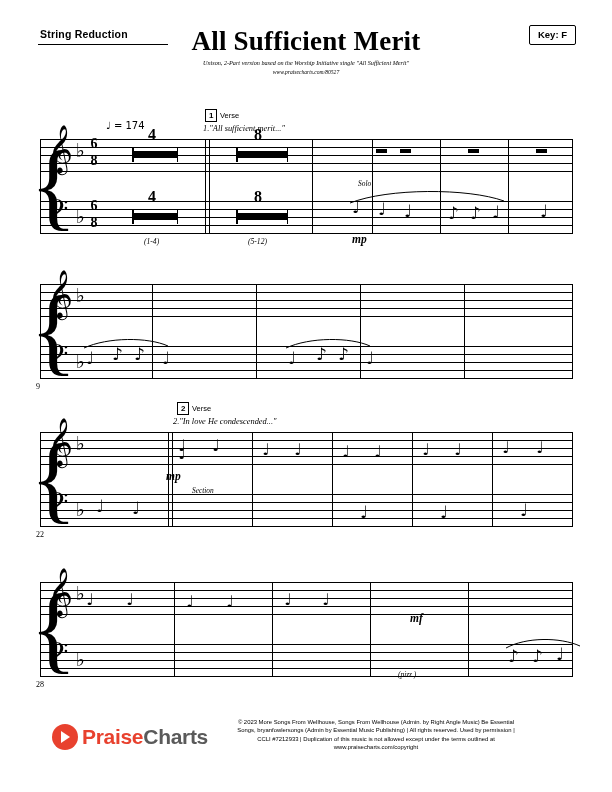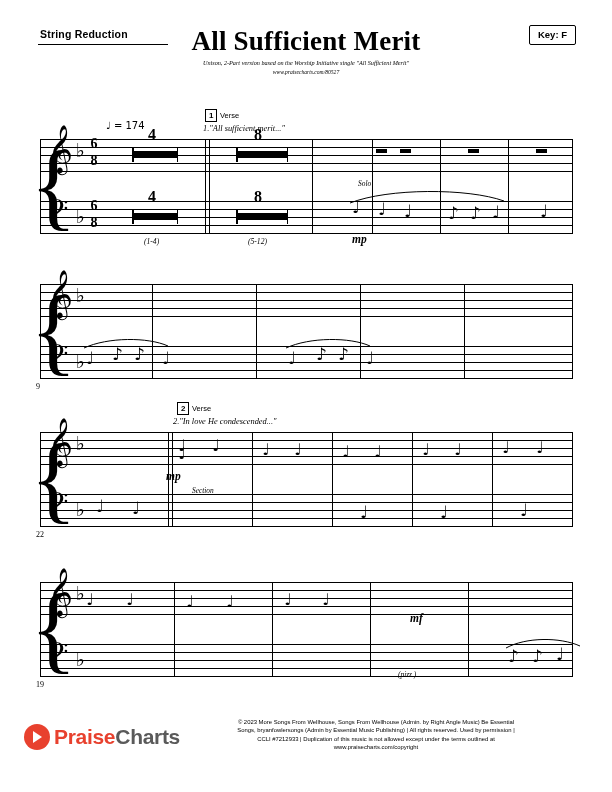"19" div.measnum { text: 19 -> 28 }
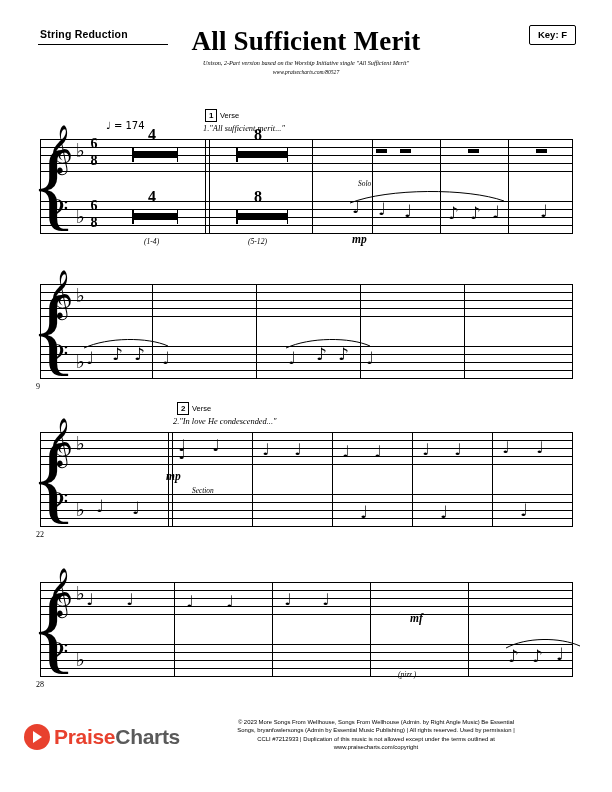"PraiseCharts" .footer-logo { left: 24px -> 52px }
